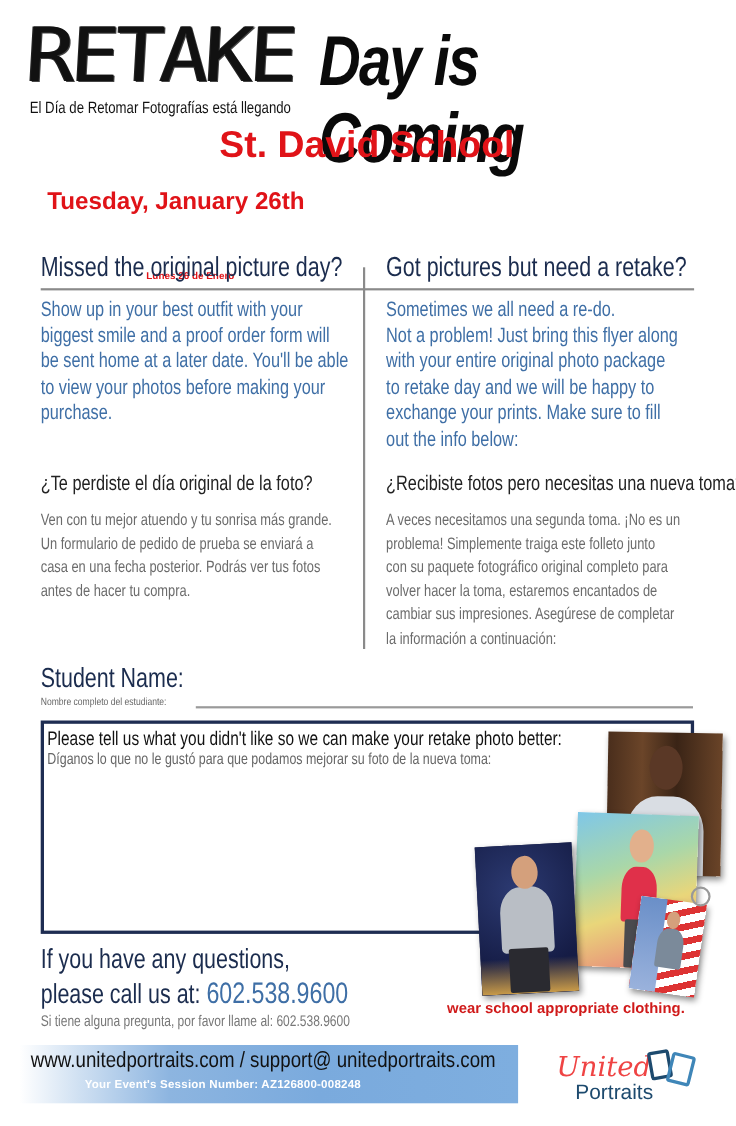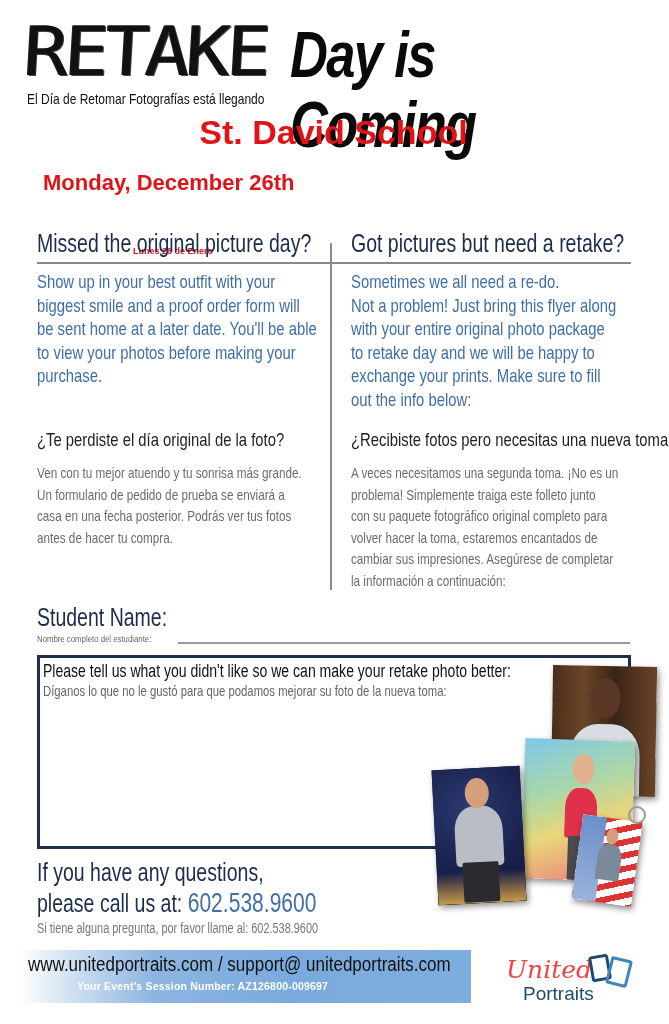"Monday, December 26th" div.abs { text: Monday, December -> Tuesday, January }
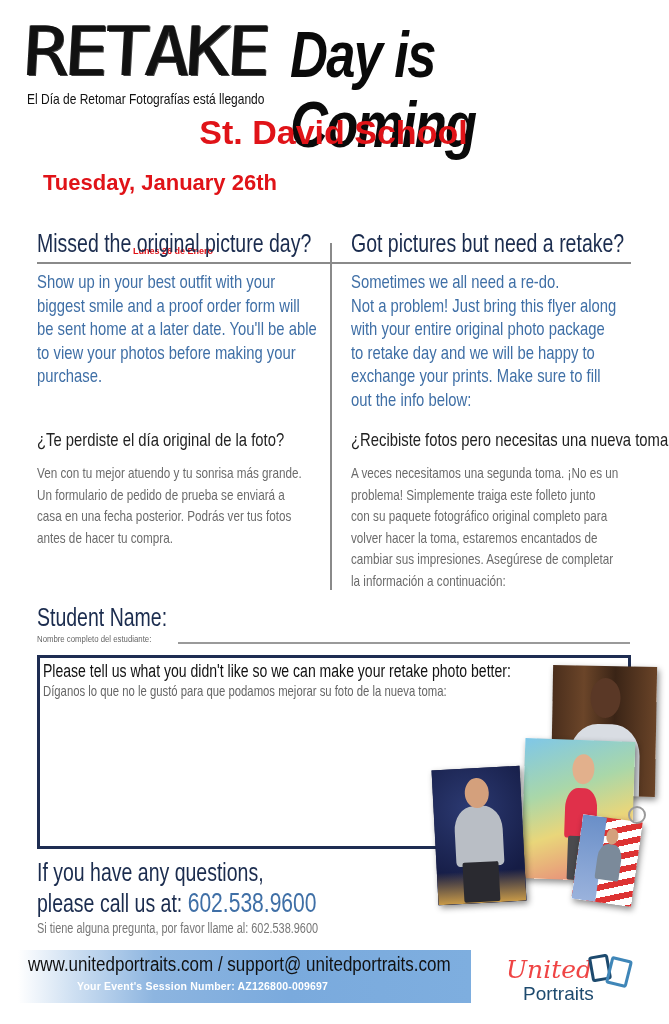"wear school appropriate clothing." div { html: none -> <div>wear school appropriate clothing.</div> }
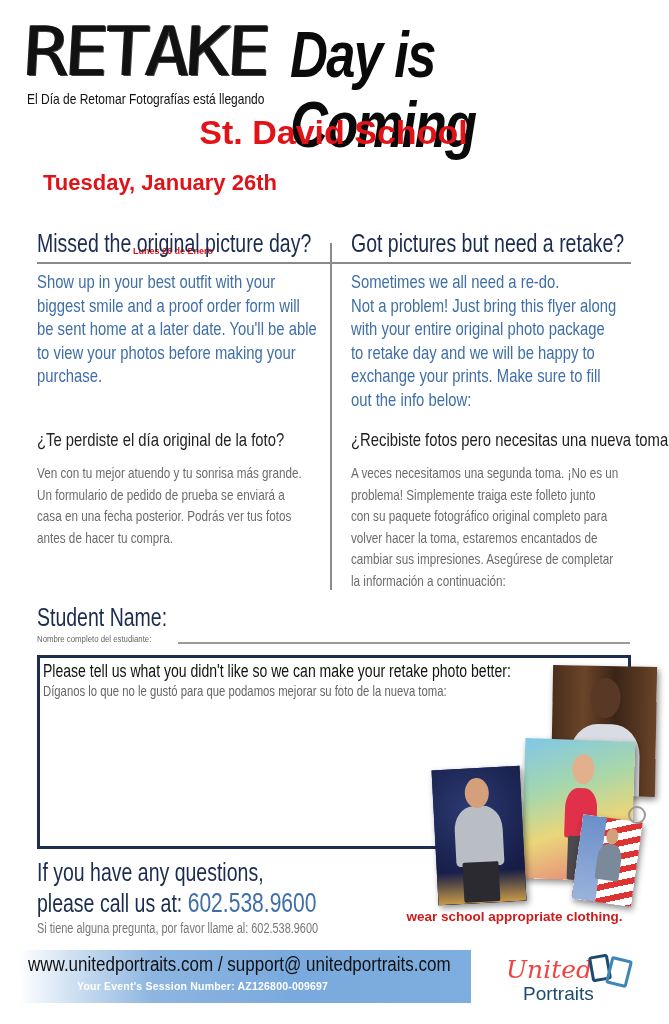"Your Event's Session Number:" div.abs { text: AZ126800-009697 -> AZ126800-008248 }
